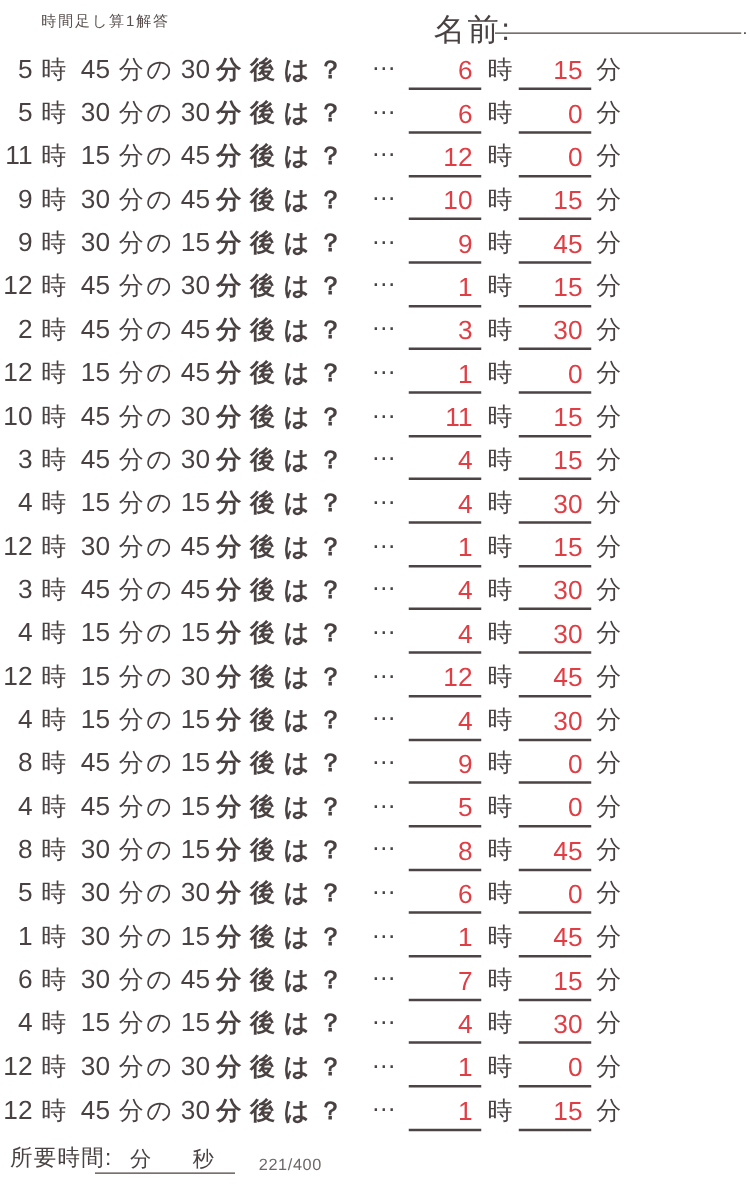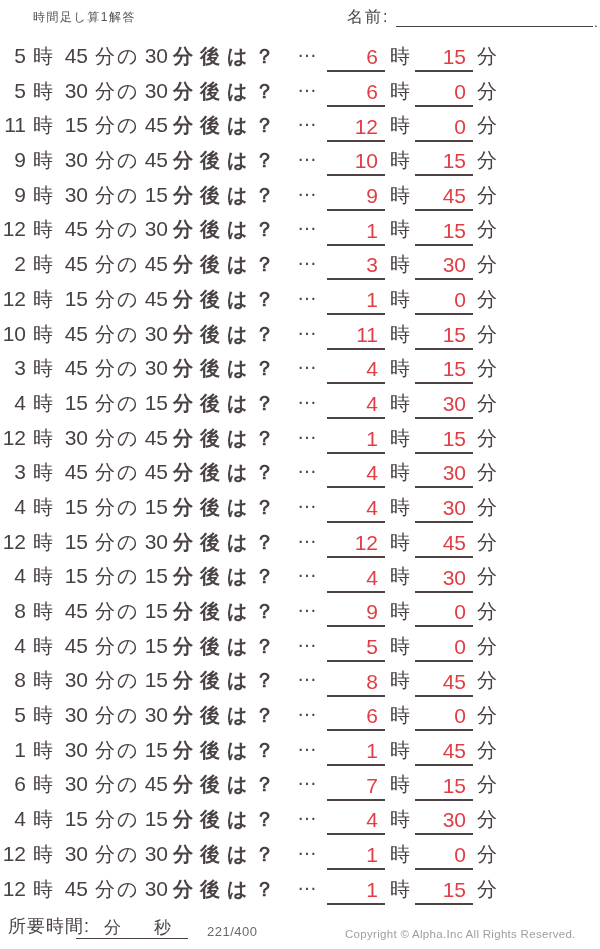"名前:" .name-label { font-size: 16px -> 25px }
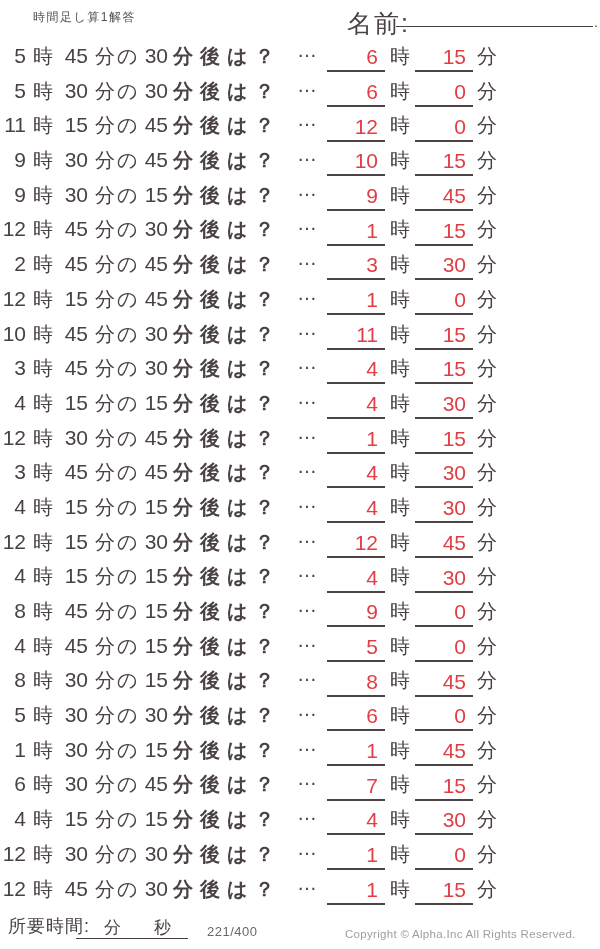"Copyright © Alpha.Inc All Rights" div.copyright { html: <div>Copyright © Alpha.Inc All Rights Reserved.</div> -> none }
